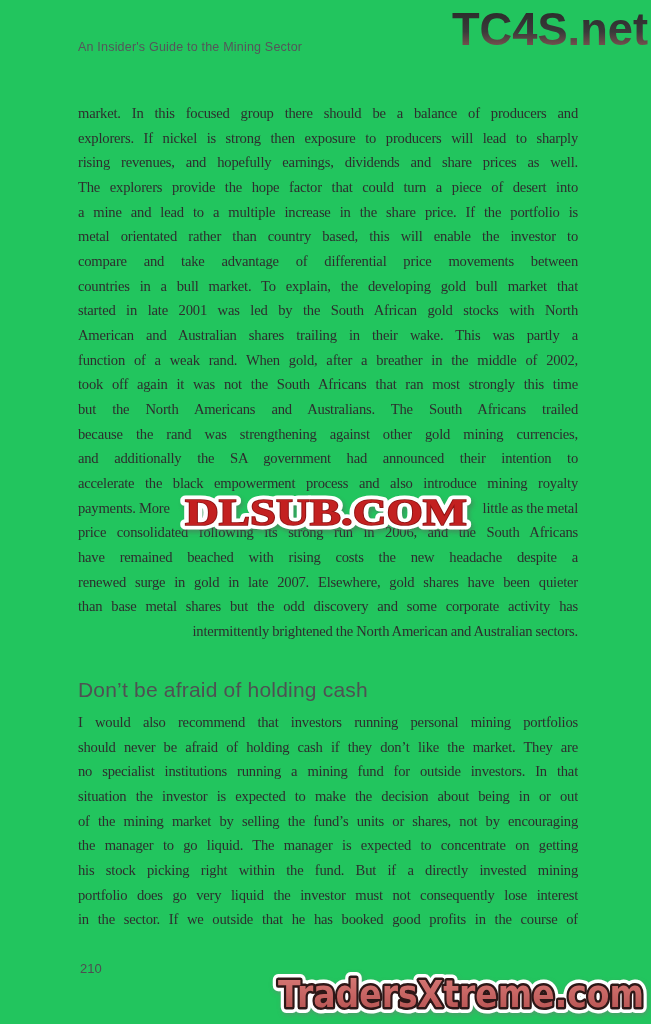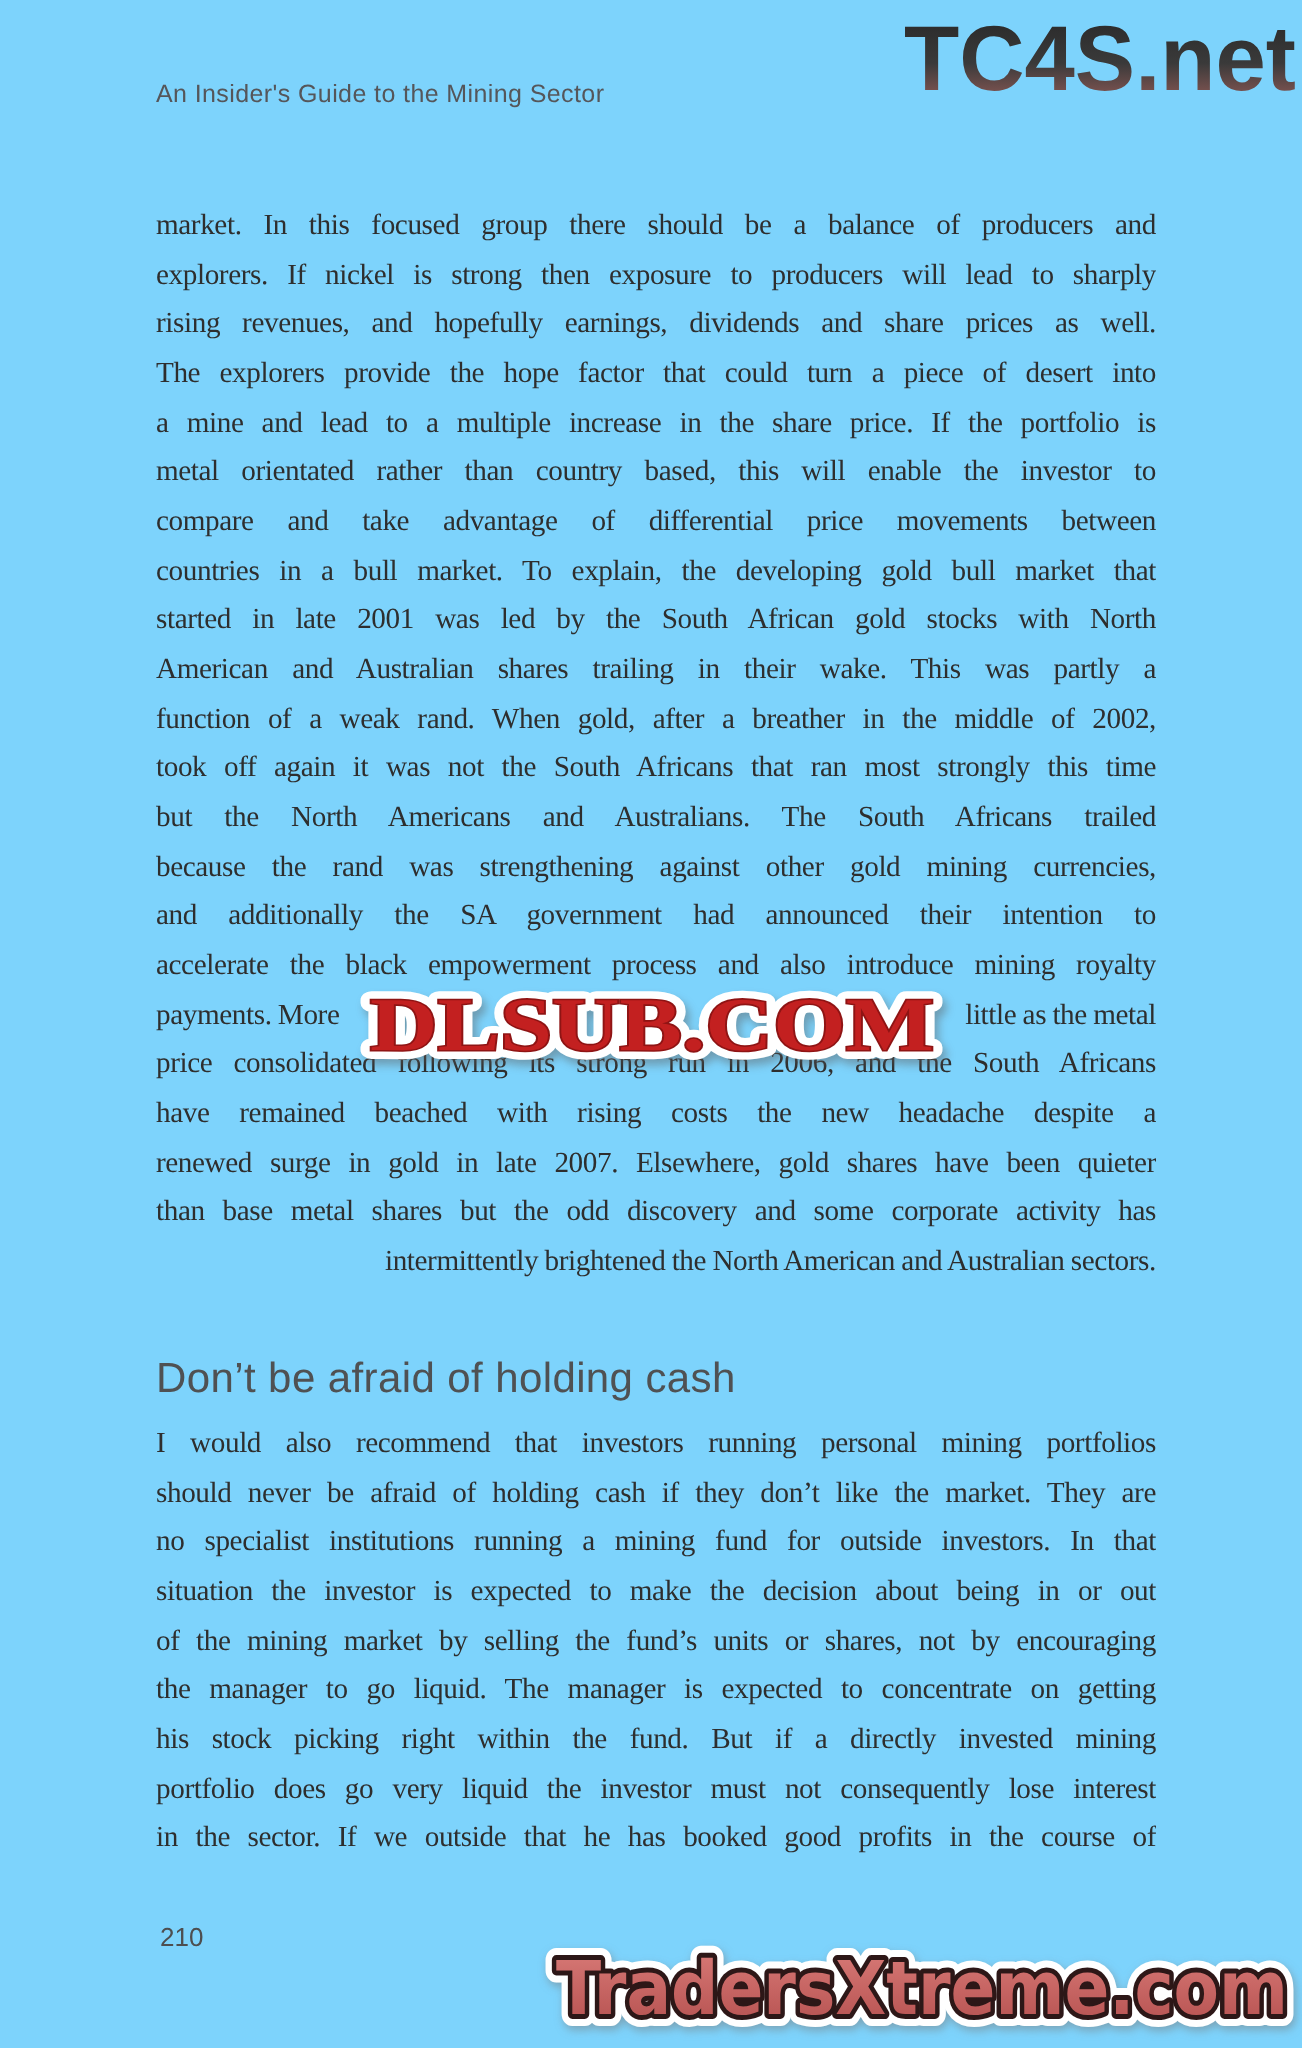"An Insider's Guide to the" #page { background: #7dd3fc -> #22c55e }
